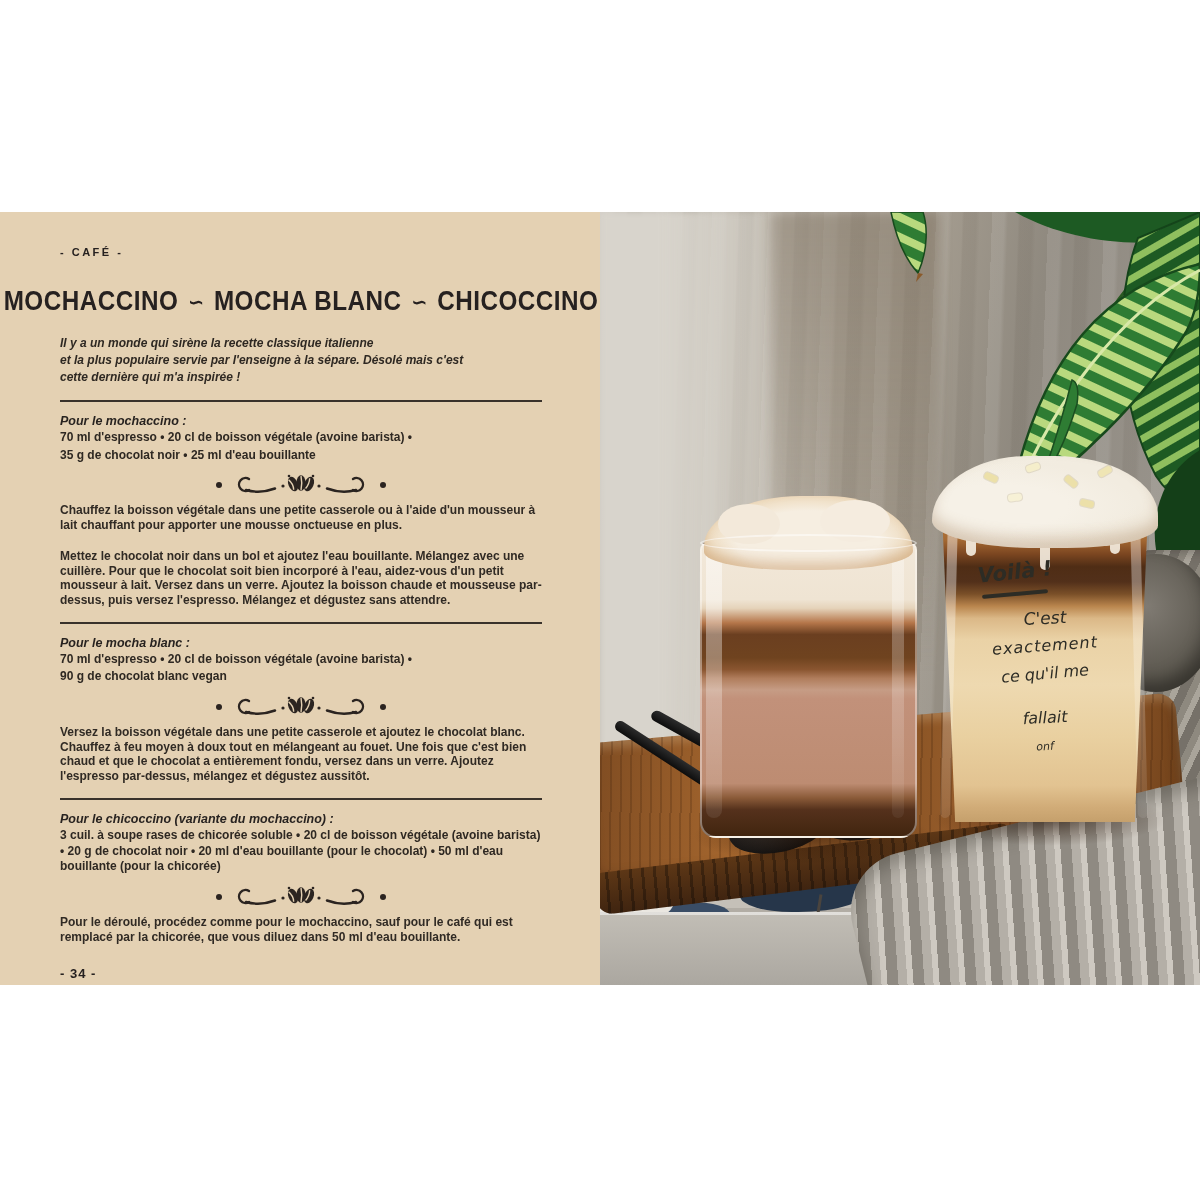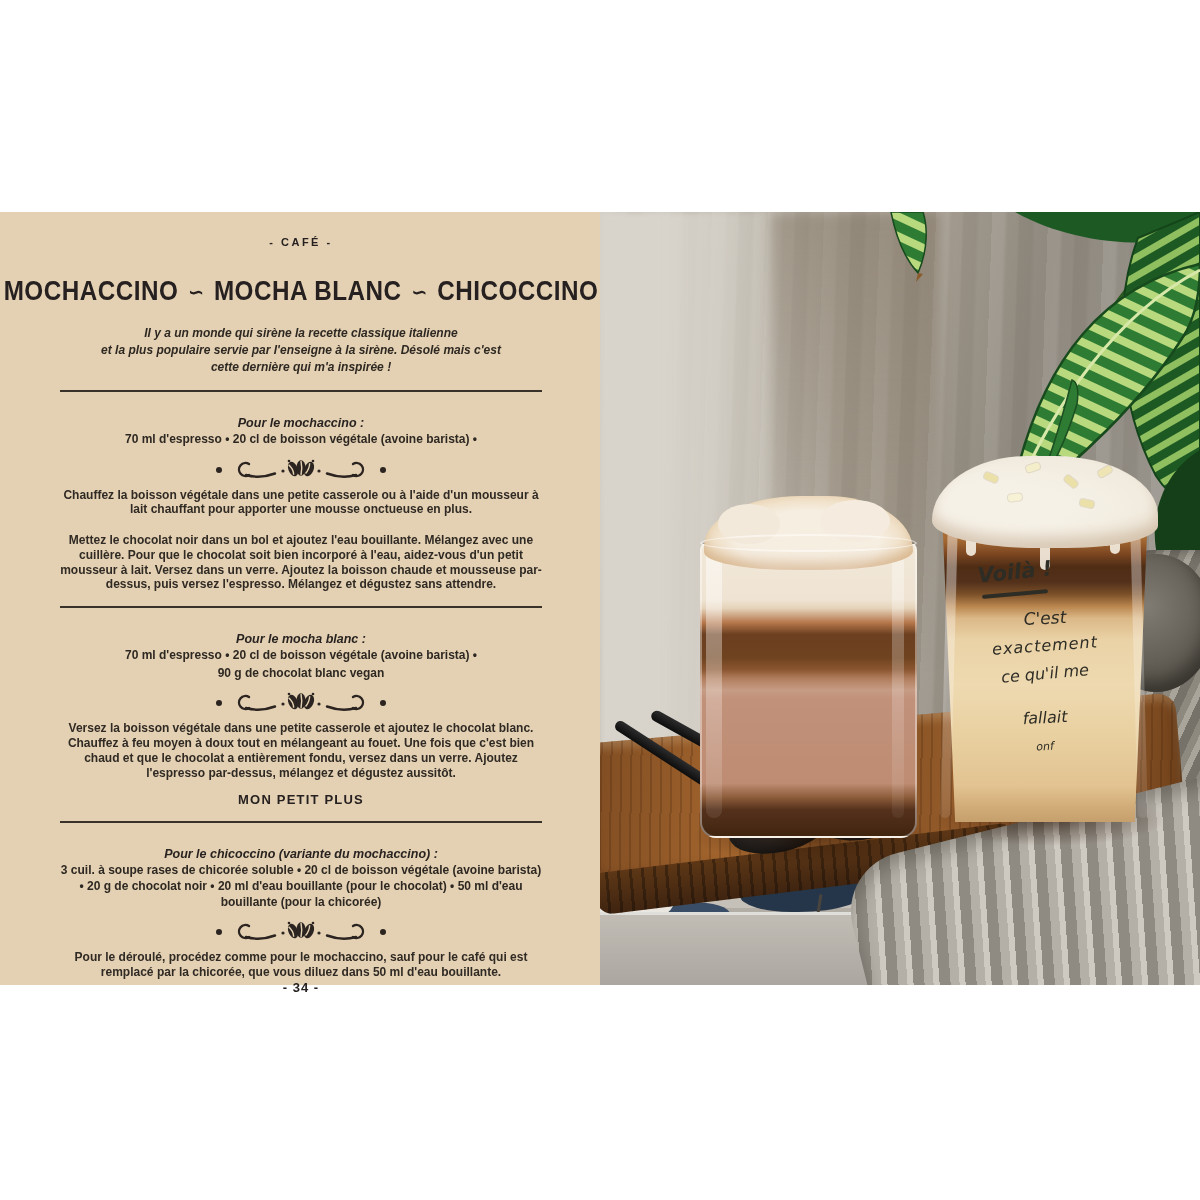"- CAFÉ -" .page { padding: 20px 58px 0 60px -> 30px 58px 0 60px; text-align: center -> left }
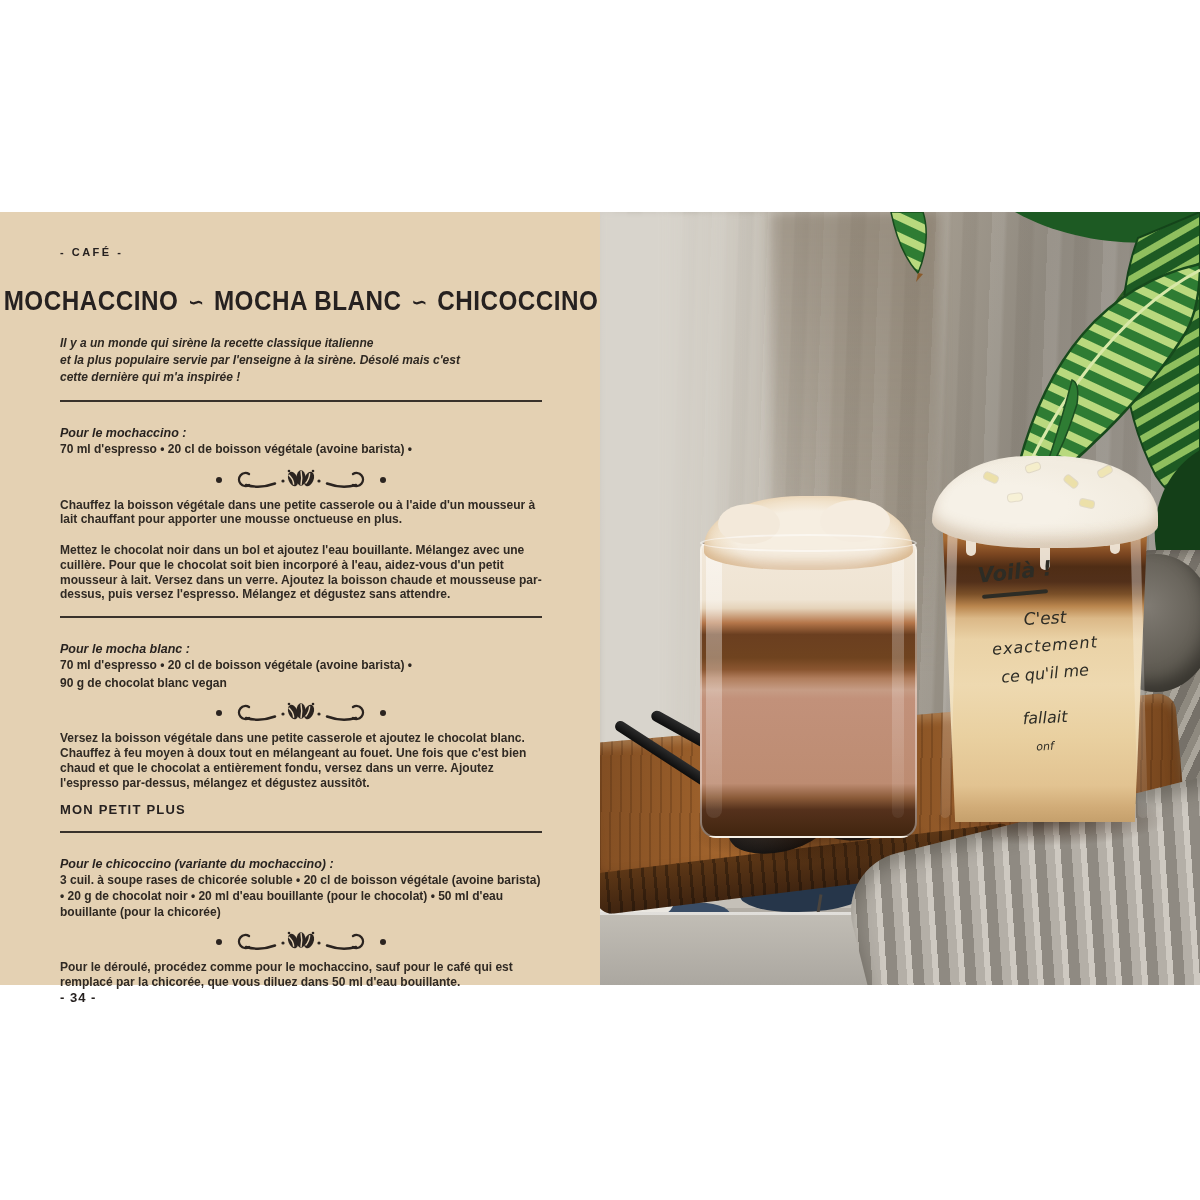"et la plus populaire servie" div { text: sirène -> sépare }
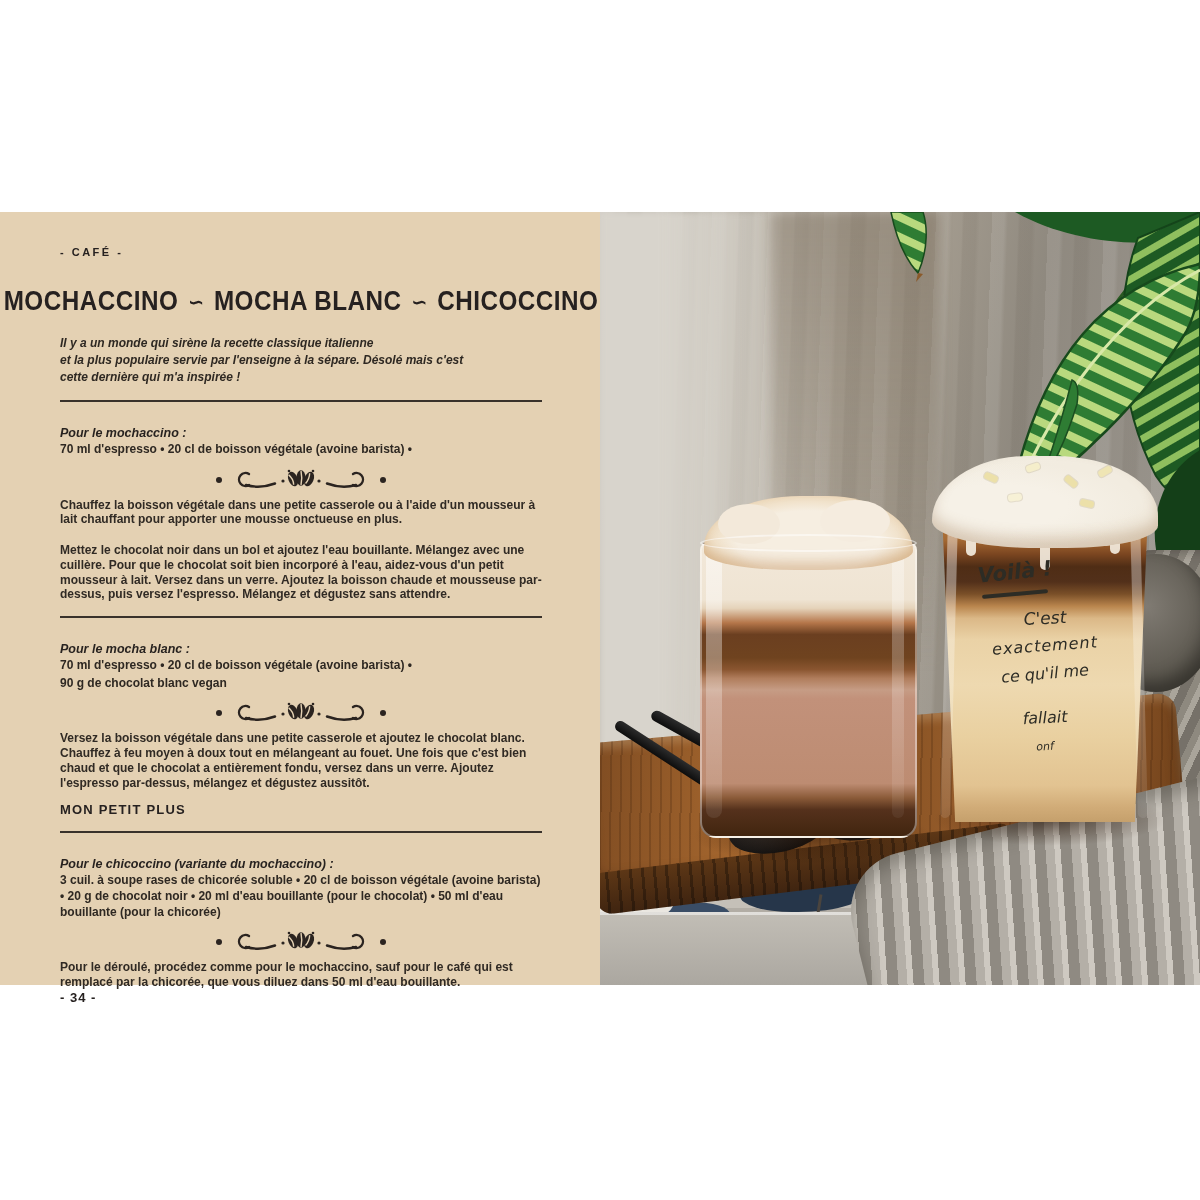"Pour le mochaccino :" .sec-heading { margin-top: 24px -> 12px }
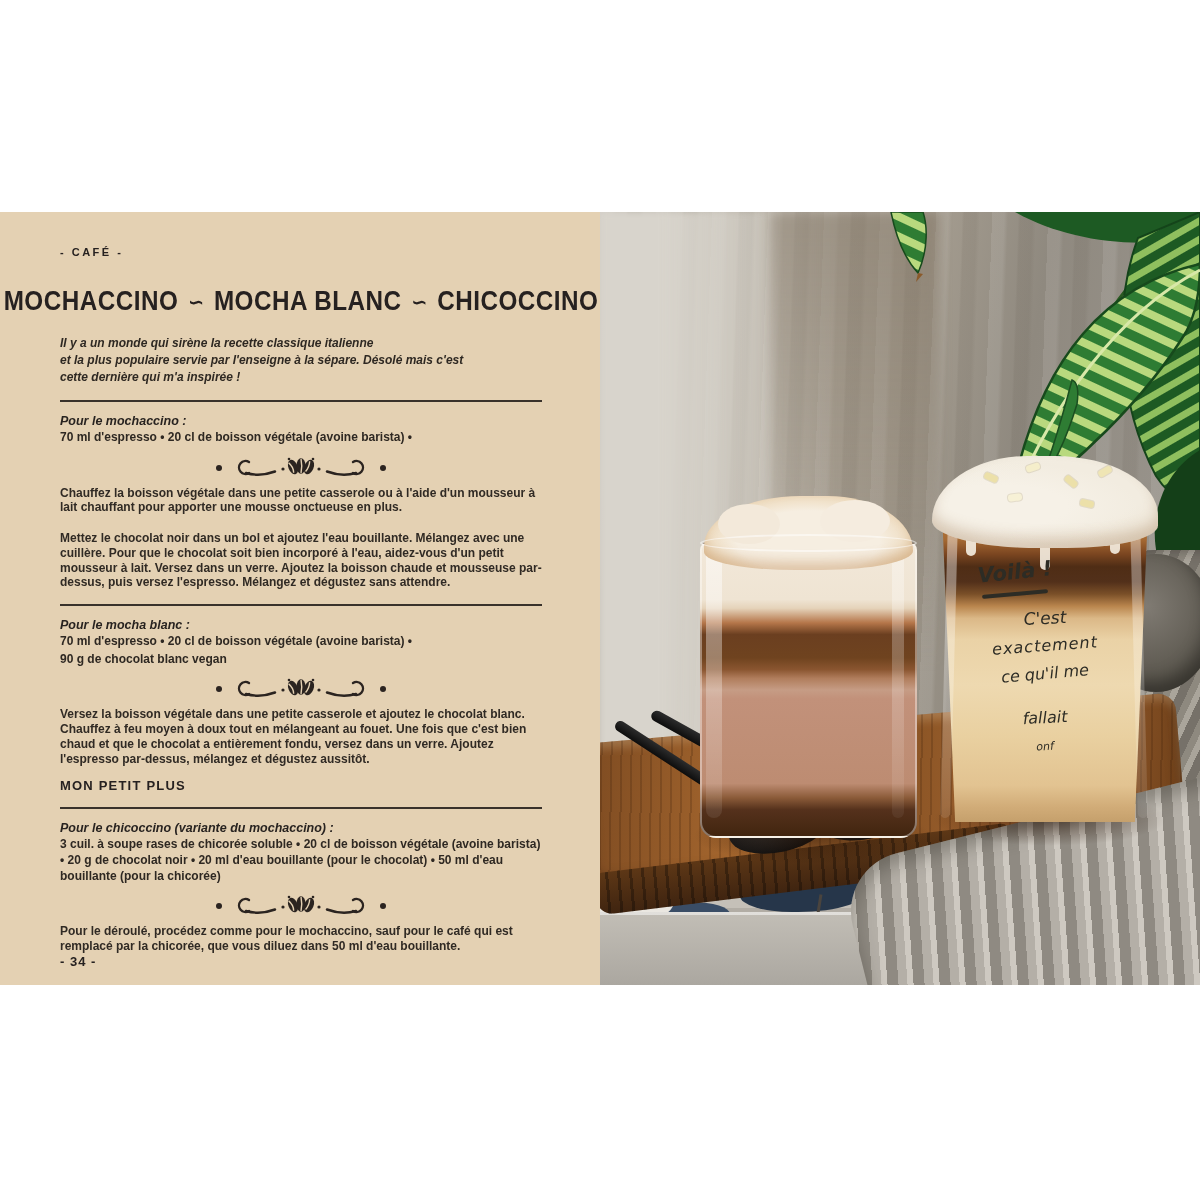"35 g de chocolat noir" div.ing { html: none -> <div>35 g de chocolat noir • 25 ml d'eau bouillante</div> }
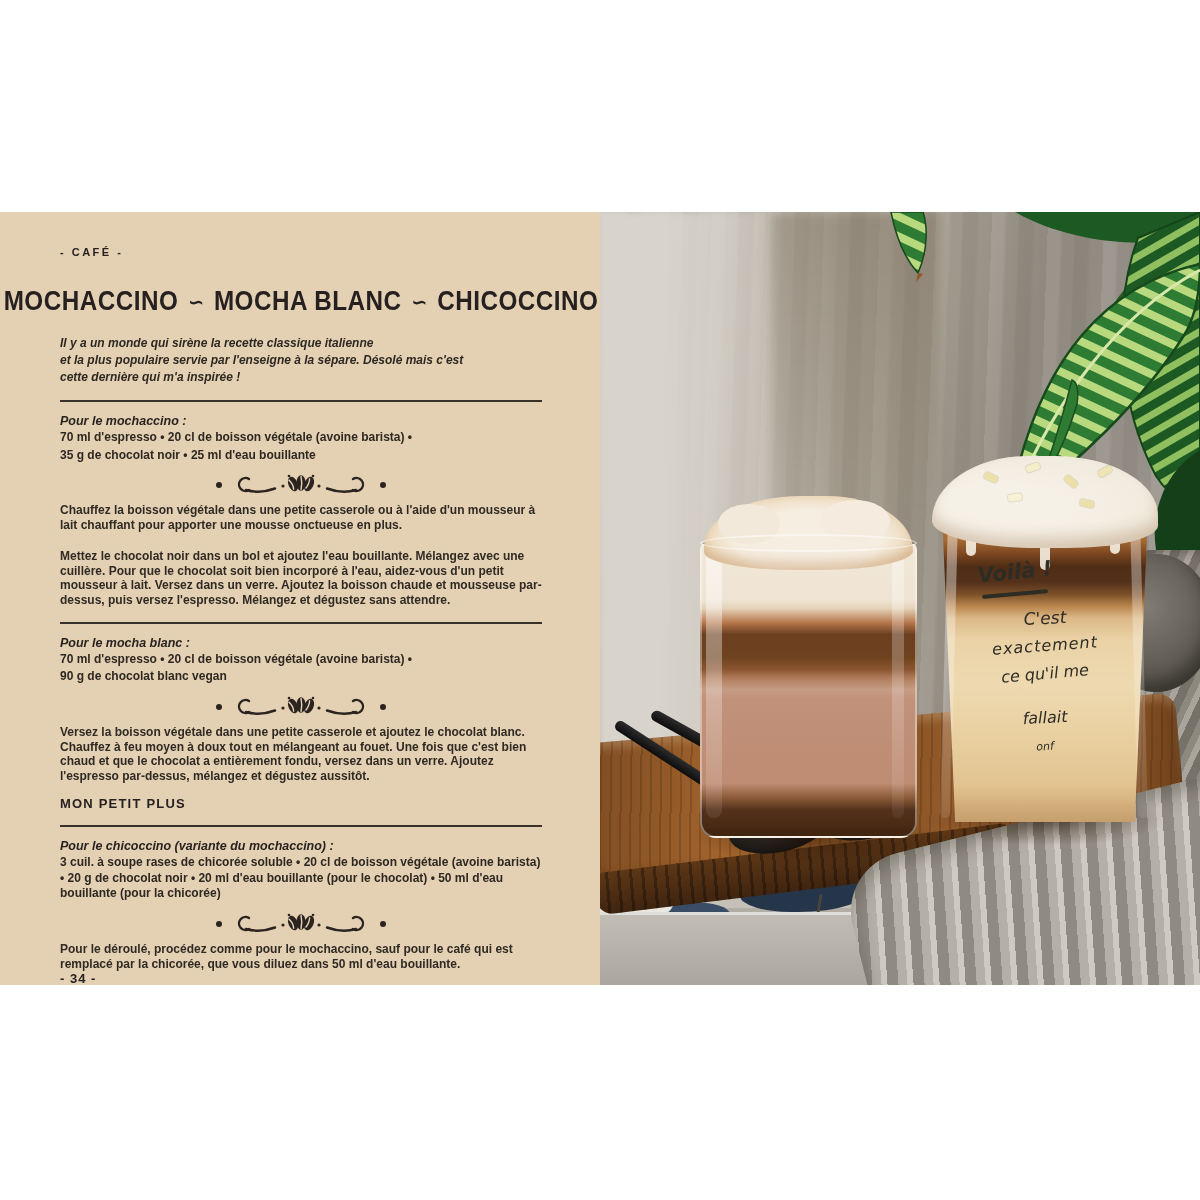"MON PETIT PLUS" div.tip-title { html: <div>MON PETIT PLUS</div> -> none }
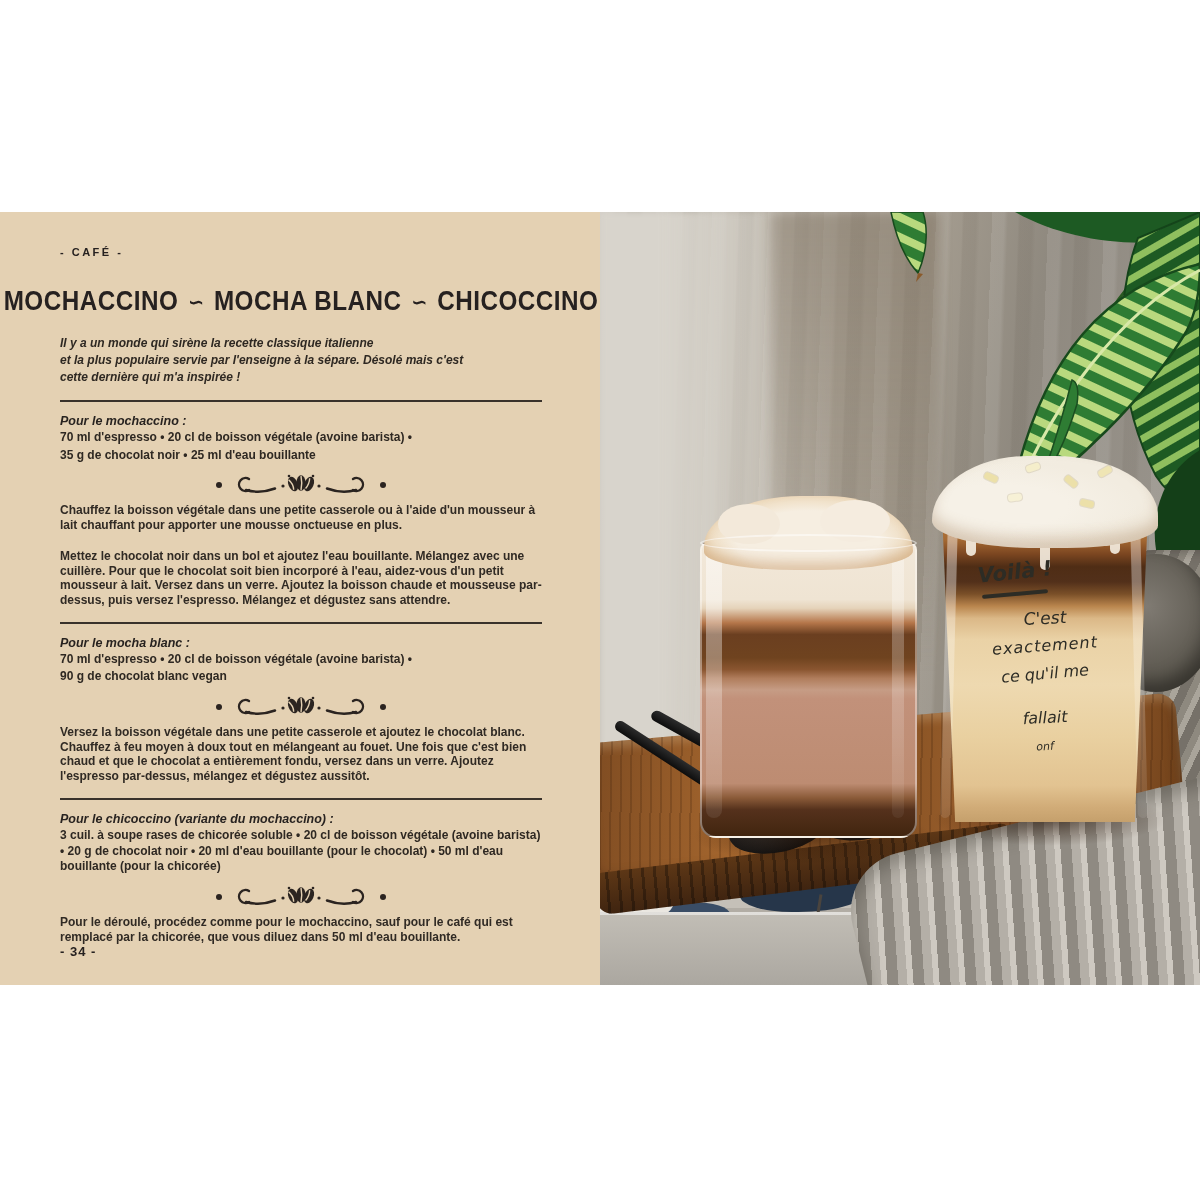"- 34 -" .page-num { margin-top: none -> 22px }
